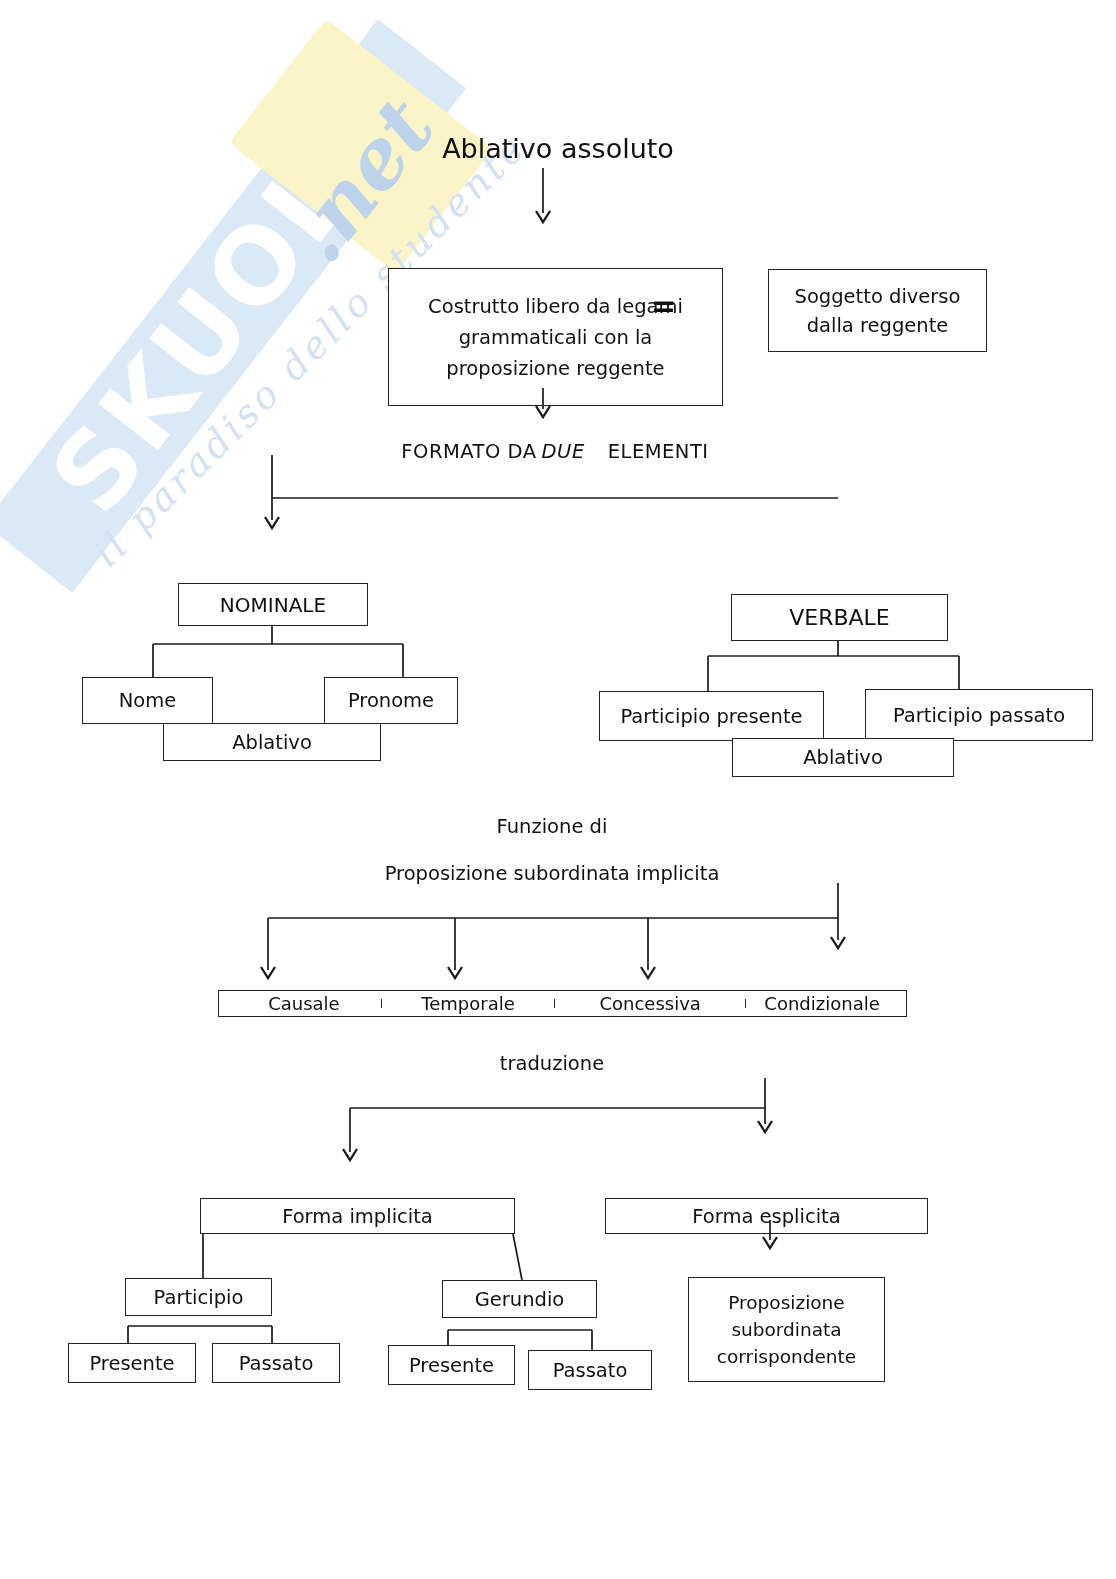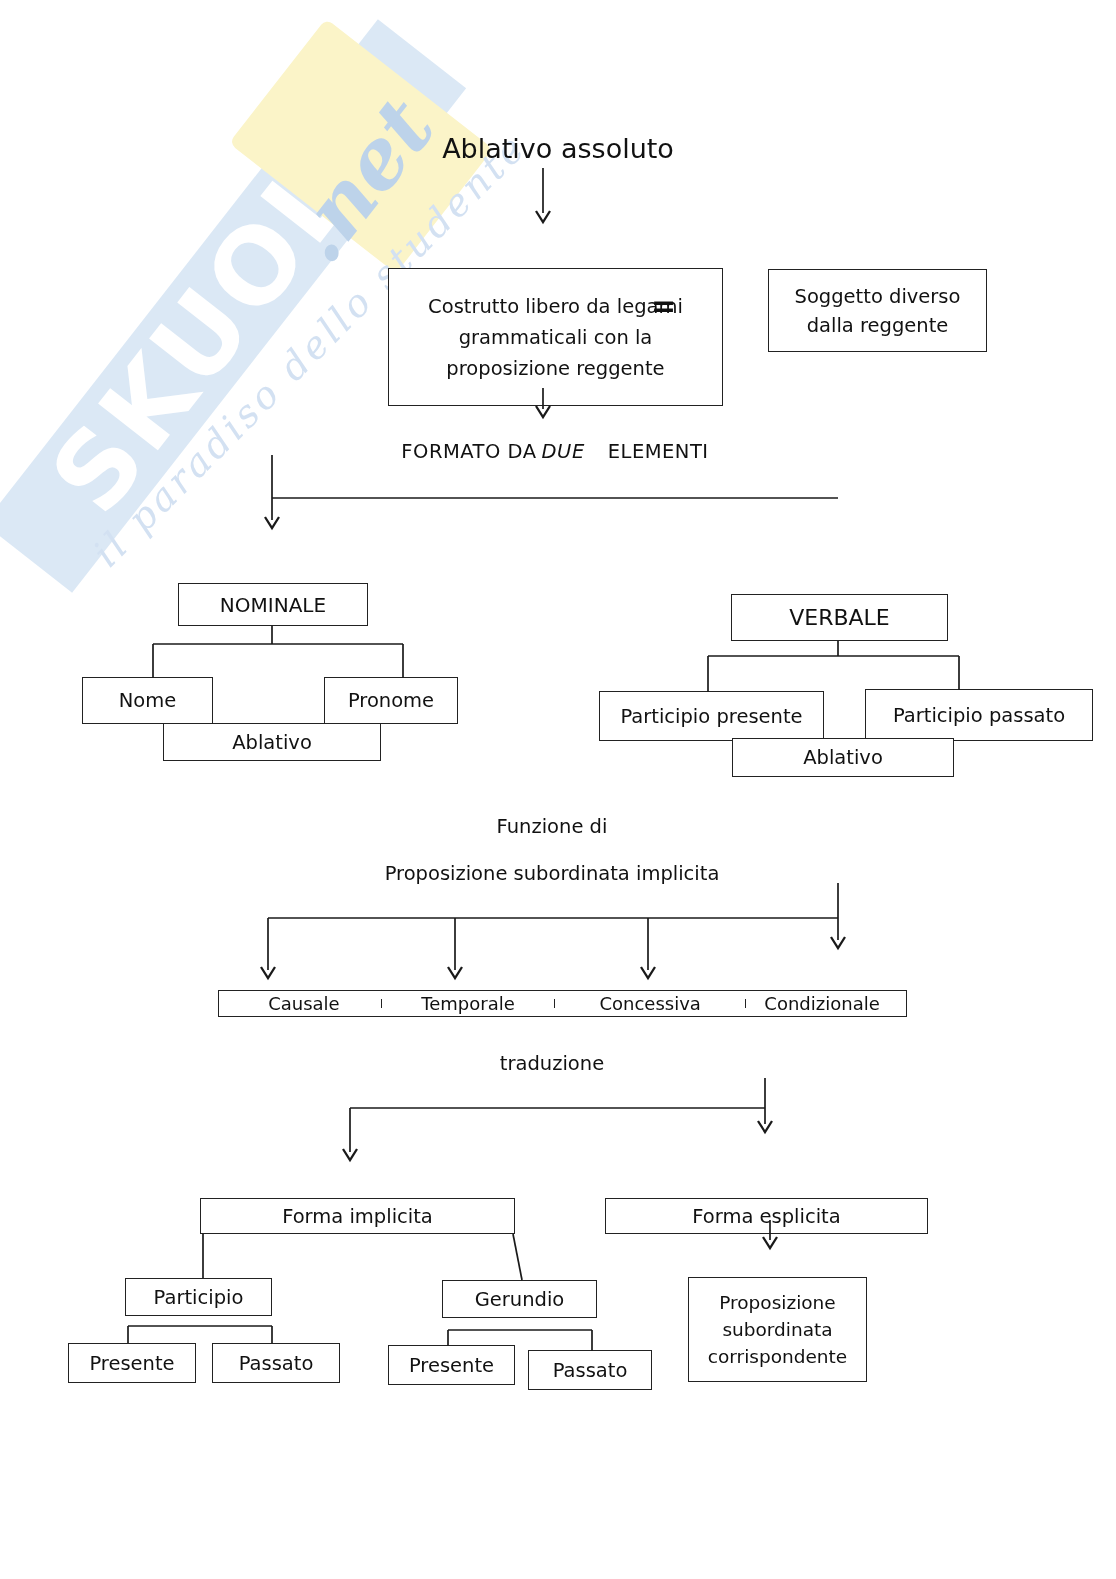"Proposizione" #box-propcorr { width: 179px -> 197px }
